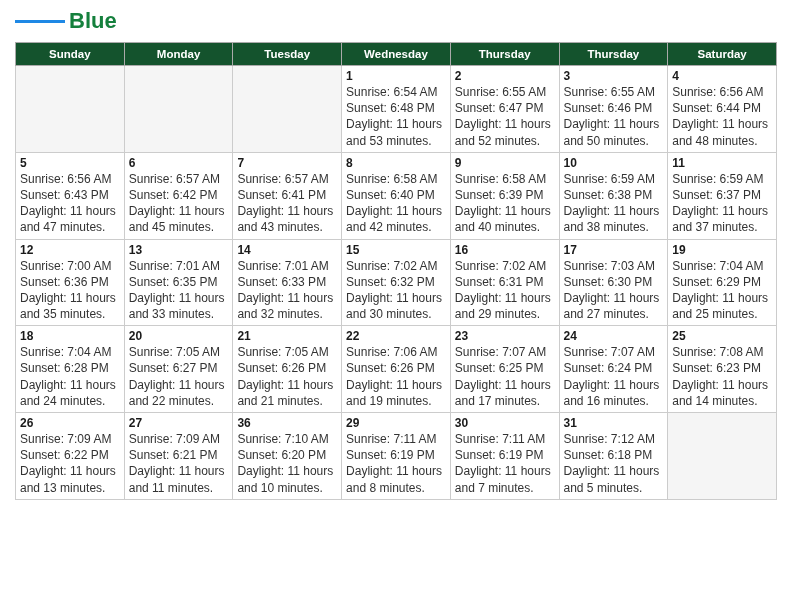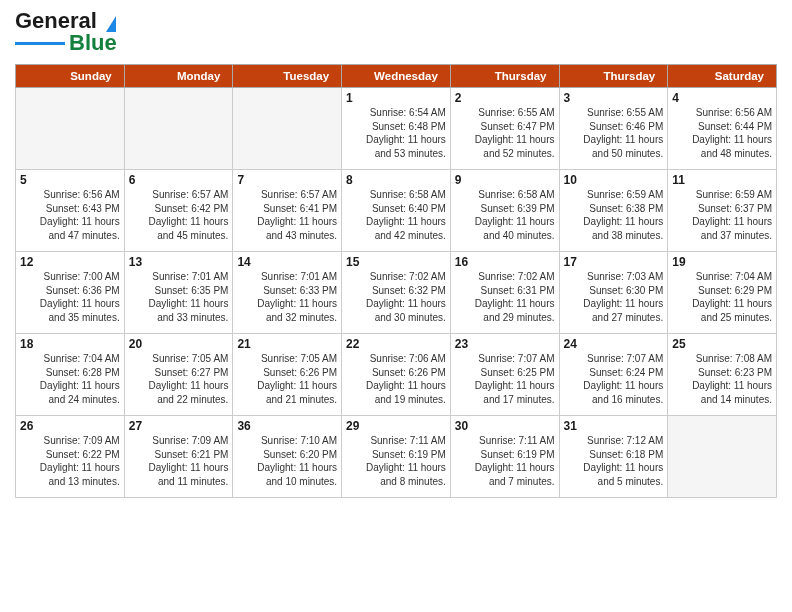"General" div { html: <div> <div> <span>General</span> <span></span> </div> </div> -> none }
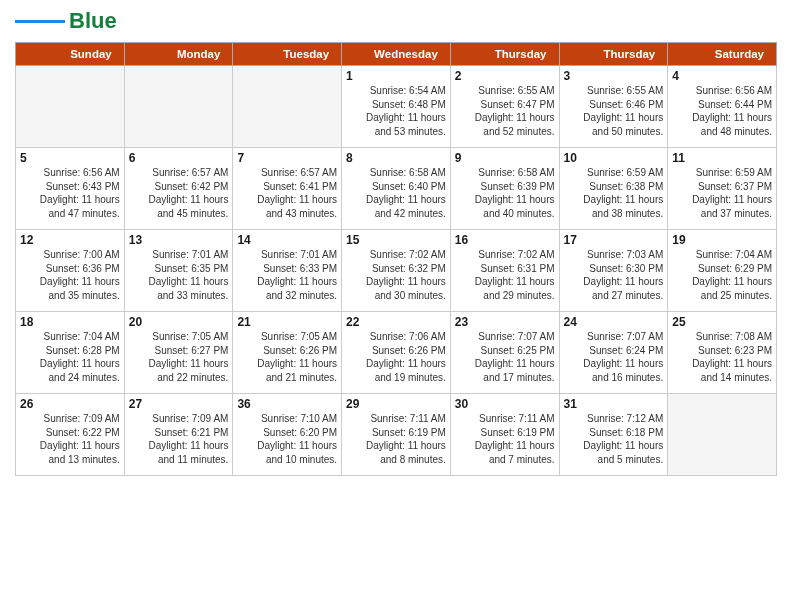"Sunday" .calendar th { background: #c2410c -> #14532d; text-align: right -> center }
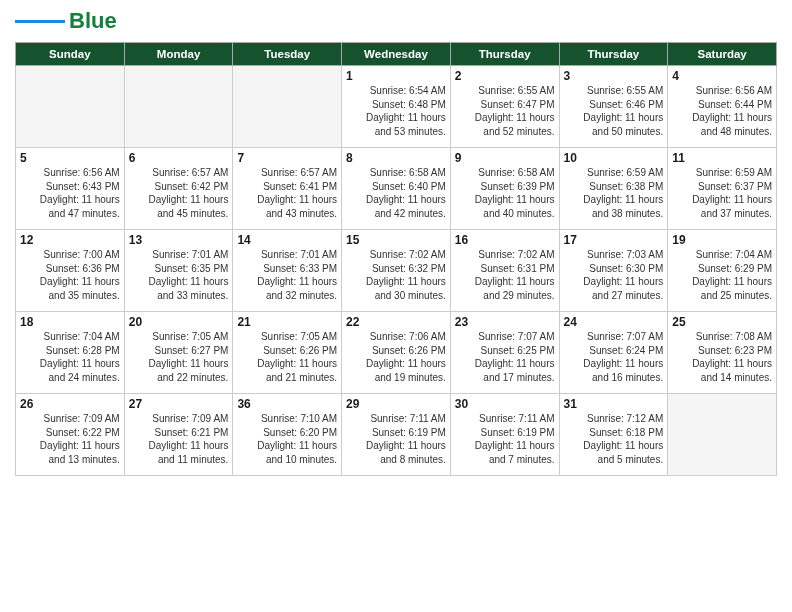"Sunrise: 6:54 AM" .day-info { font-size: 10px -> 12px; text-align: right -> none }
